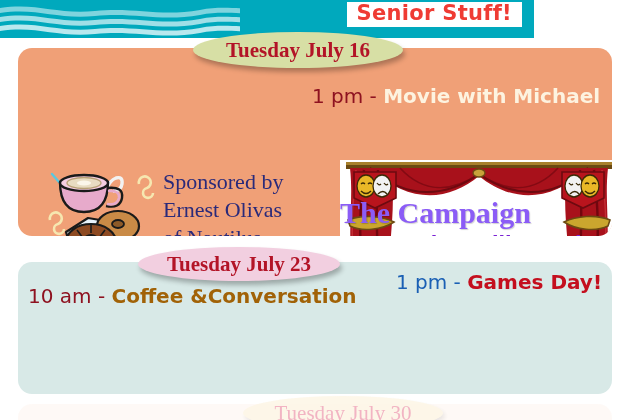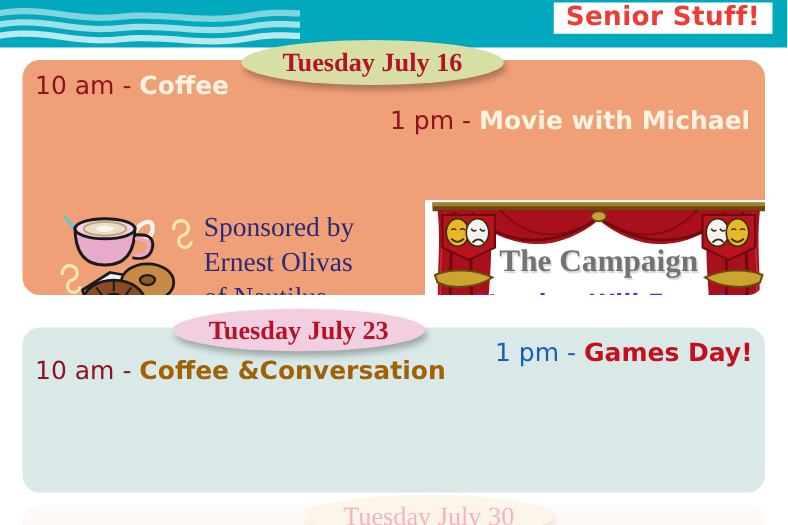"Senior Stuff!" .header { width: 630px -> 534px }
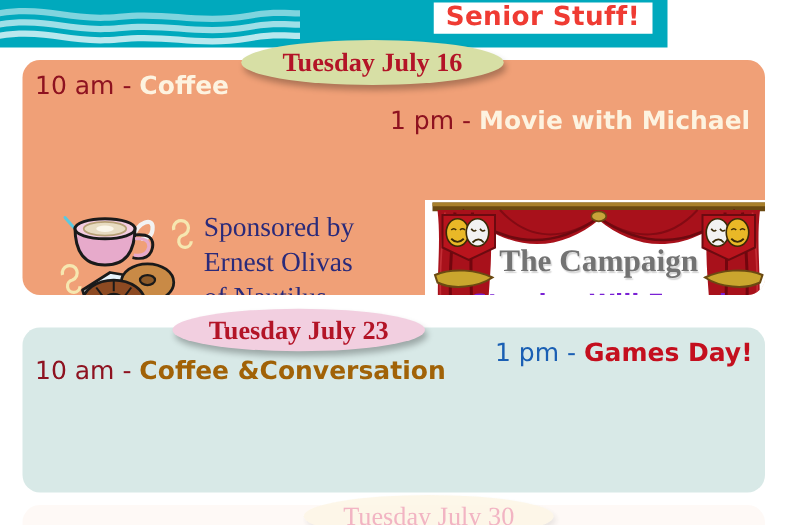"10 am - Coffee" div.ev-head { html: <div> <span>10 am - </span><span>Coffee</span> </div> -> none }
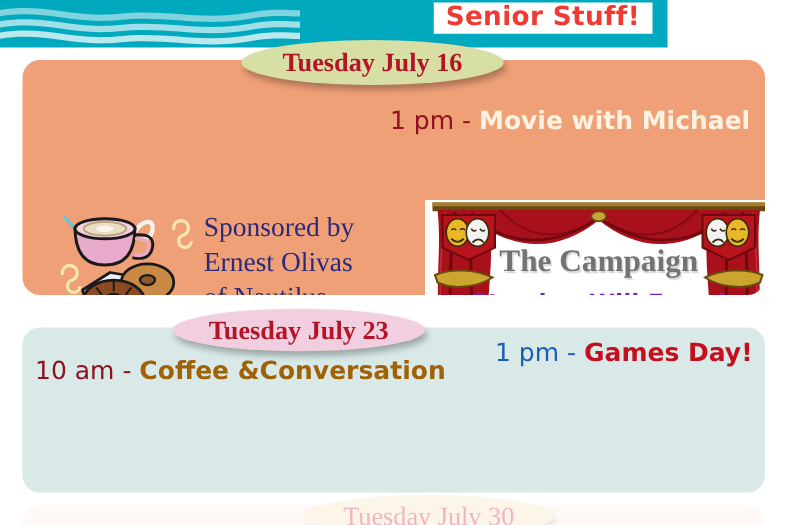"The Campaign" .curtain-title { color: #737373 -> #8b5cf6; font-size: 25px -> 30px; text-align: center -> left }
